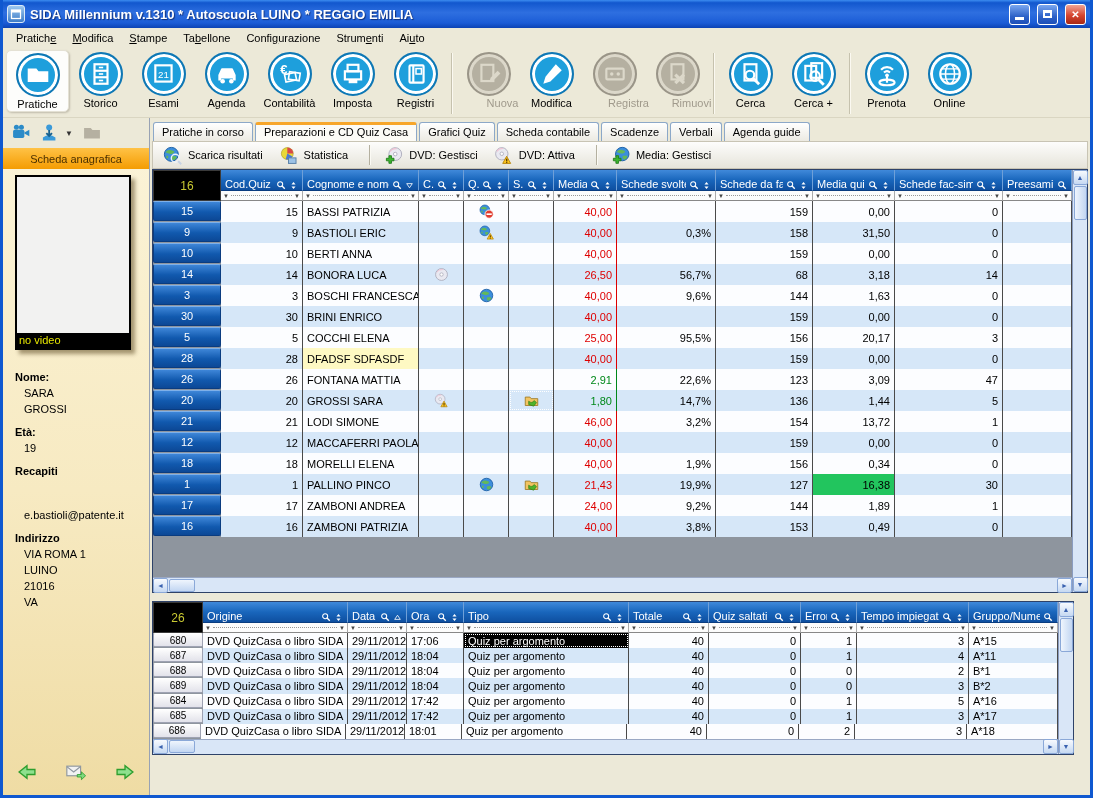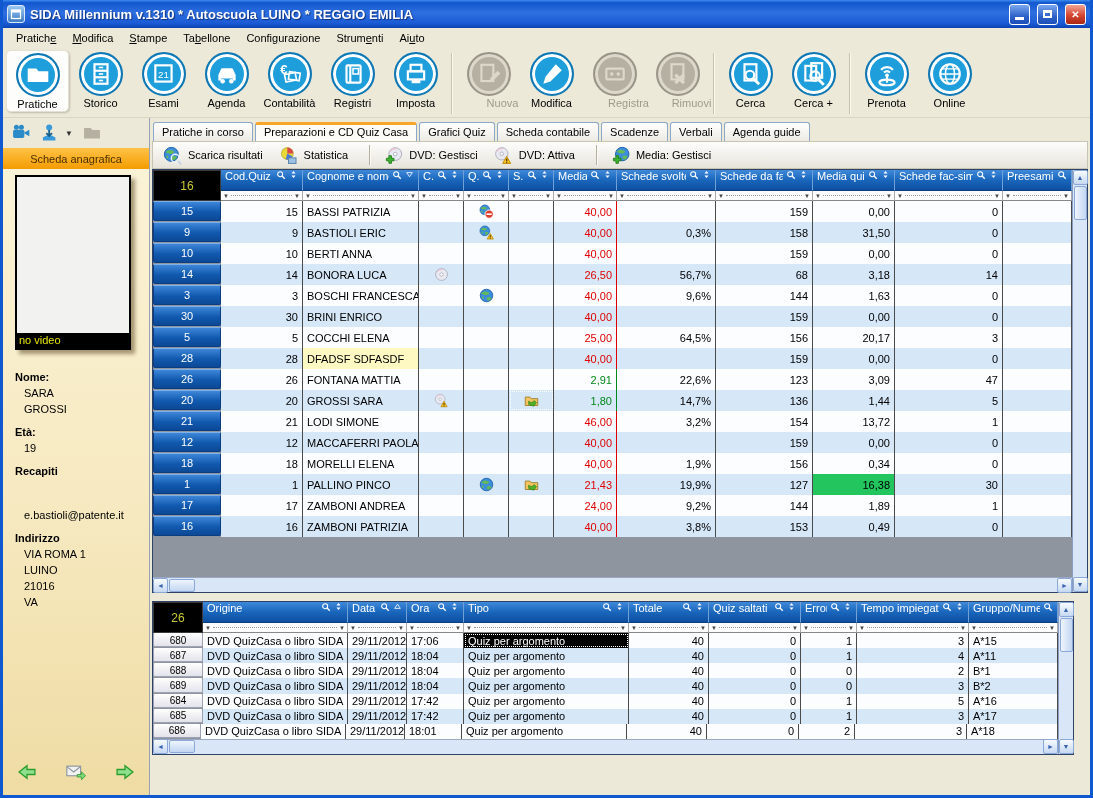"Registri" div.bigbtn { order: before "Imposta" -> after "Imposta" }
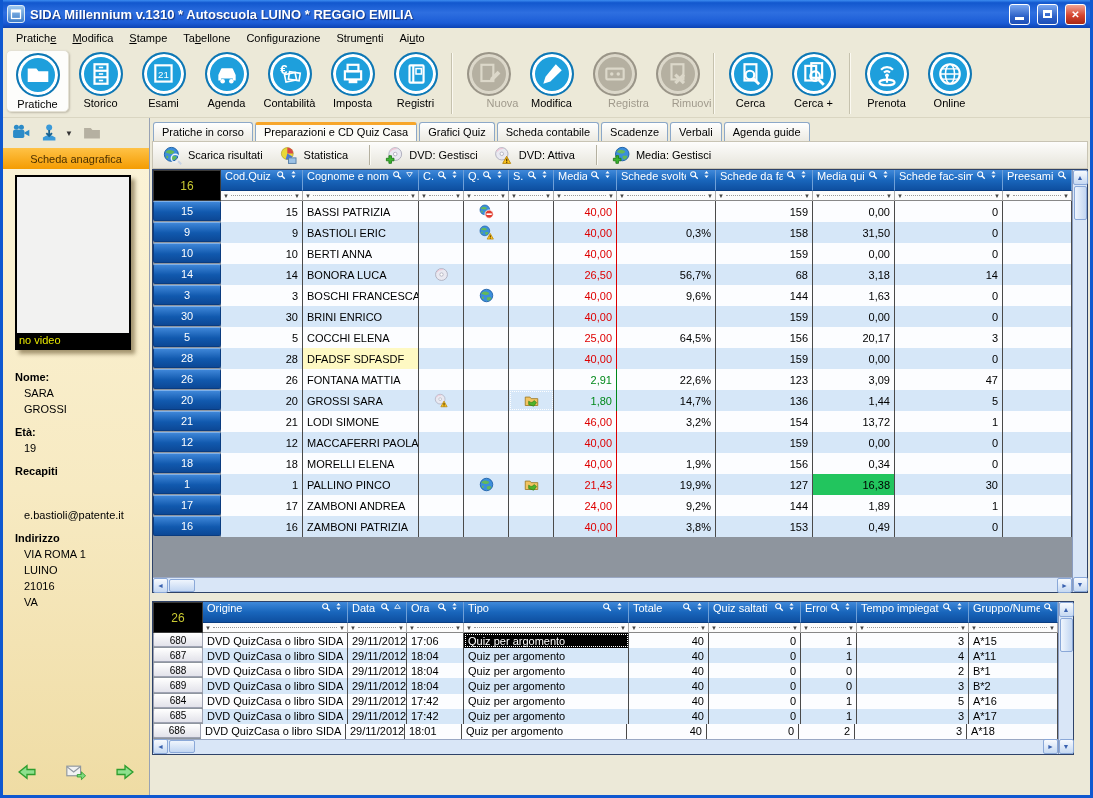"Cod.Quiz" .ghcell { align-items: flex-start -> flex-end }
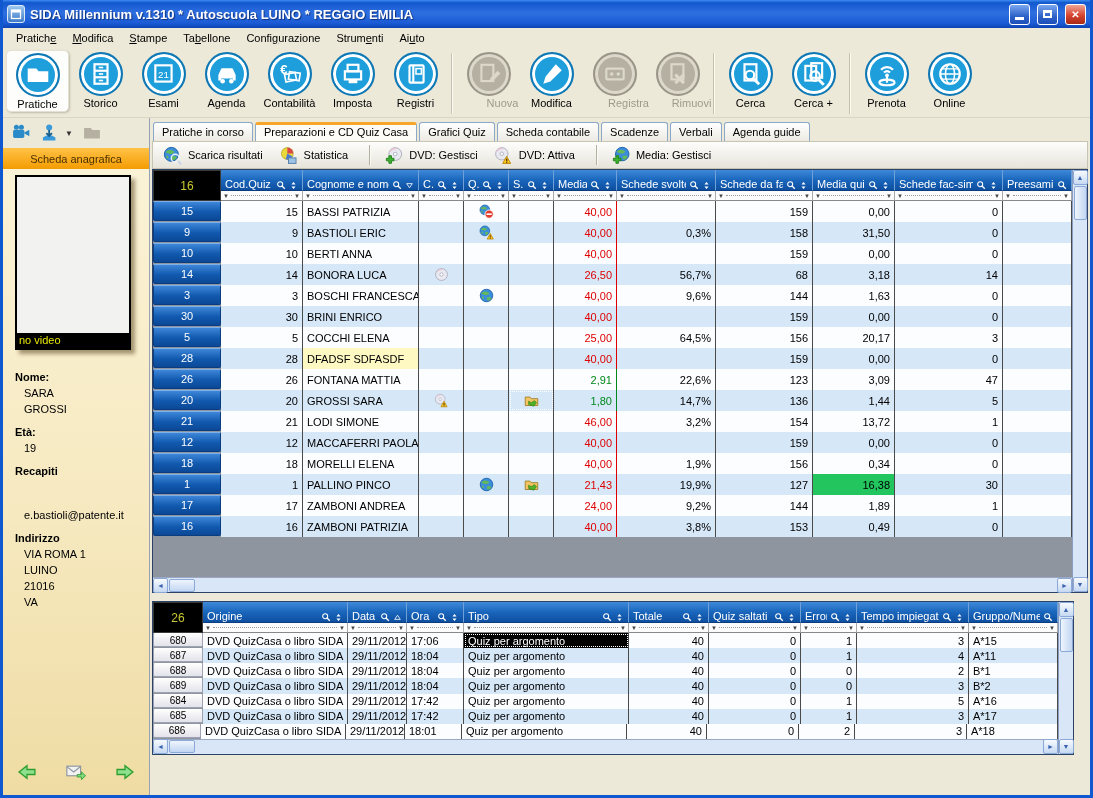"64,5%" div.gc { text: 64,5% -> 95,5% }
